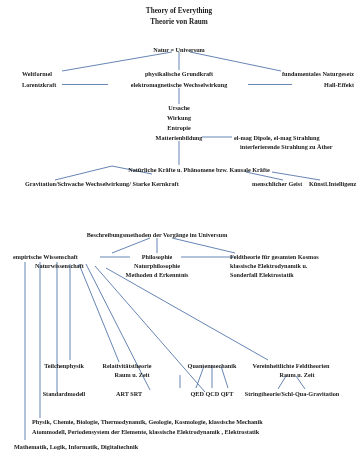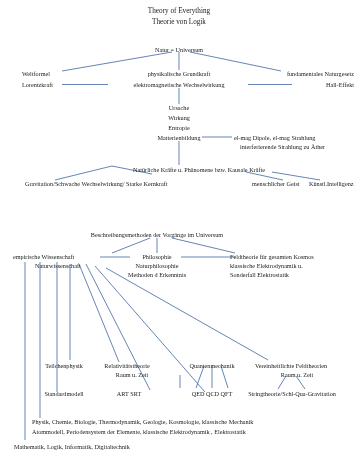"Theory of Everything" #canvas { font-weight: none -> bold }
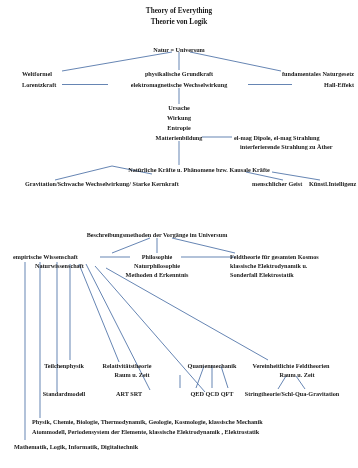"Theorie von Logik" span.multi { text: Logik -> Raum }
